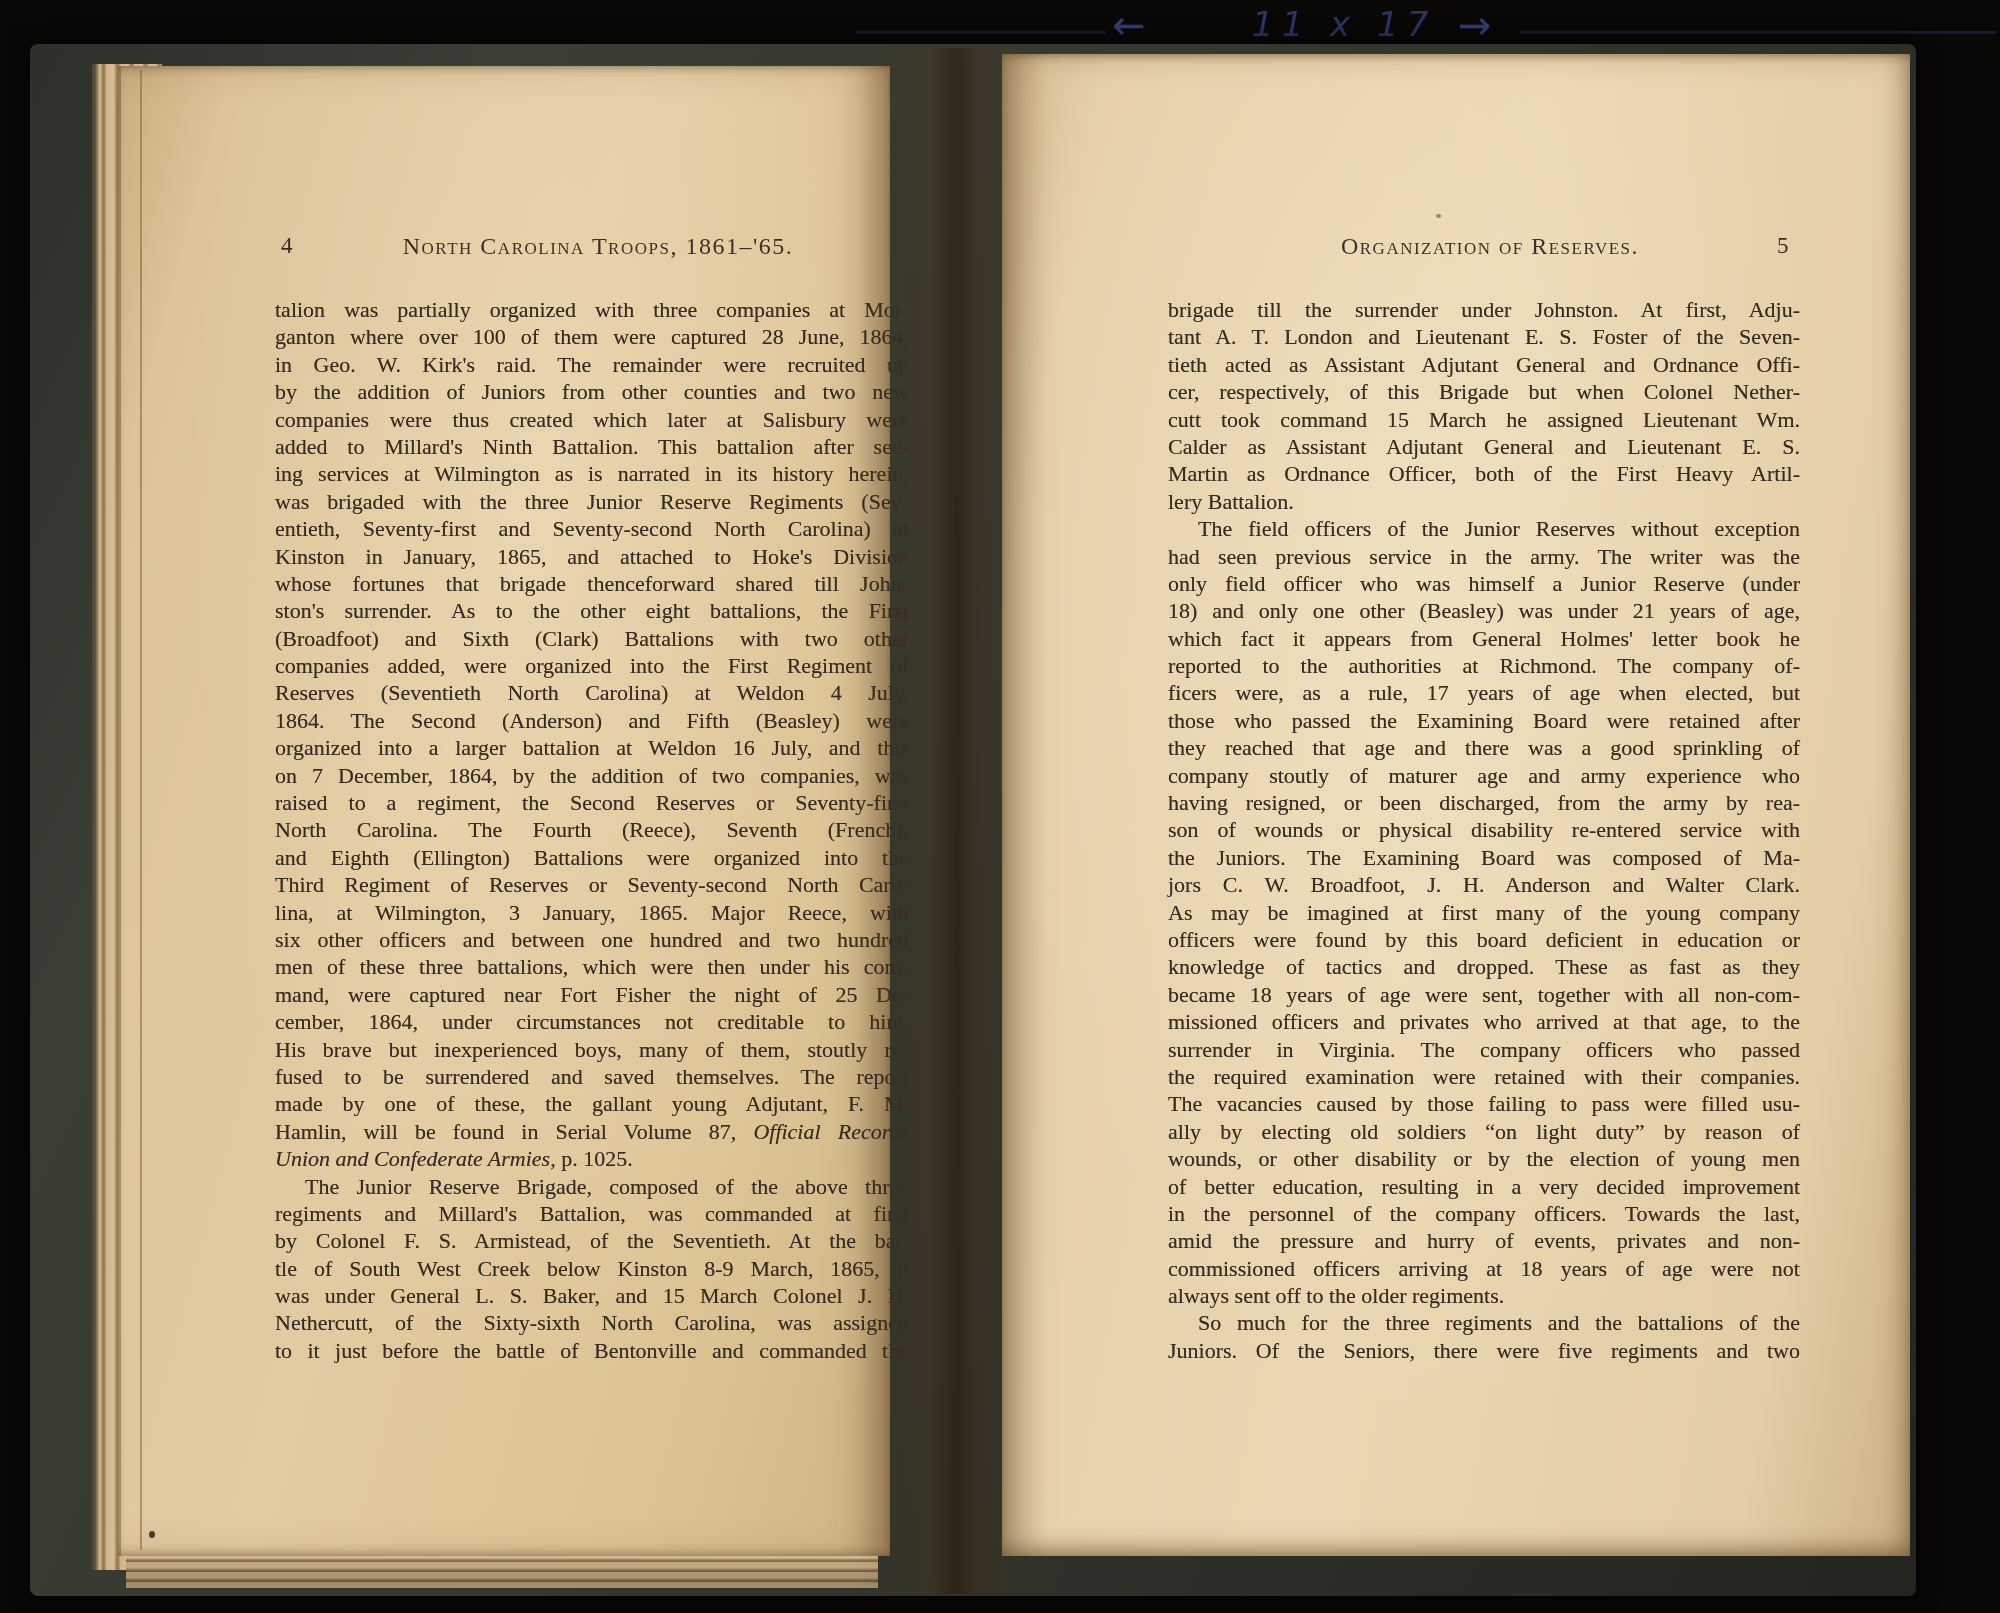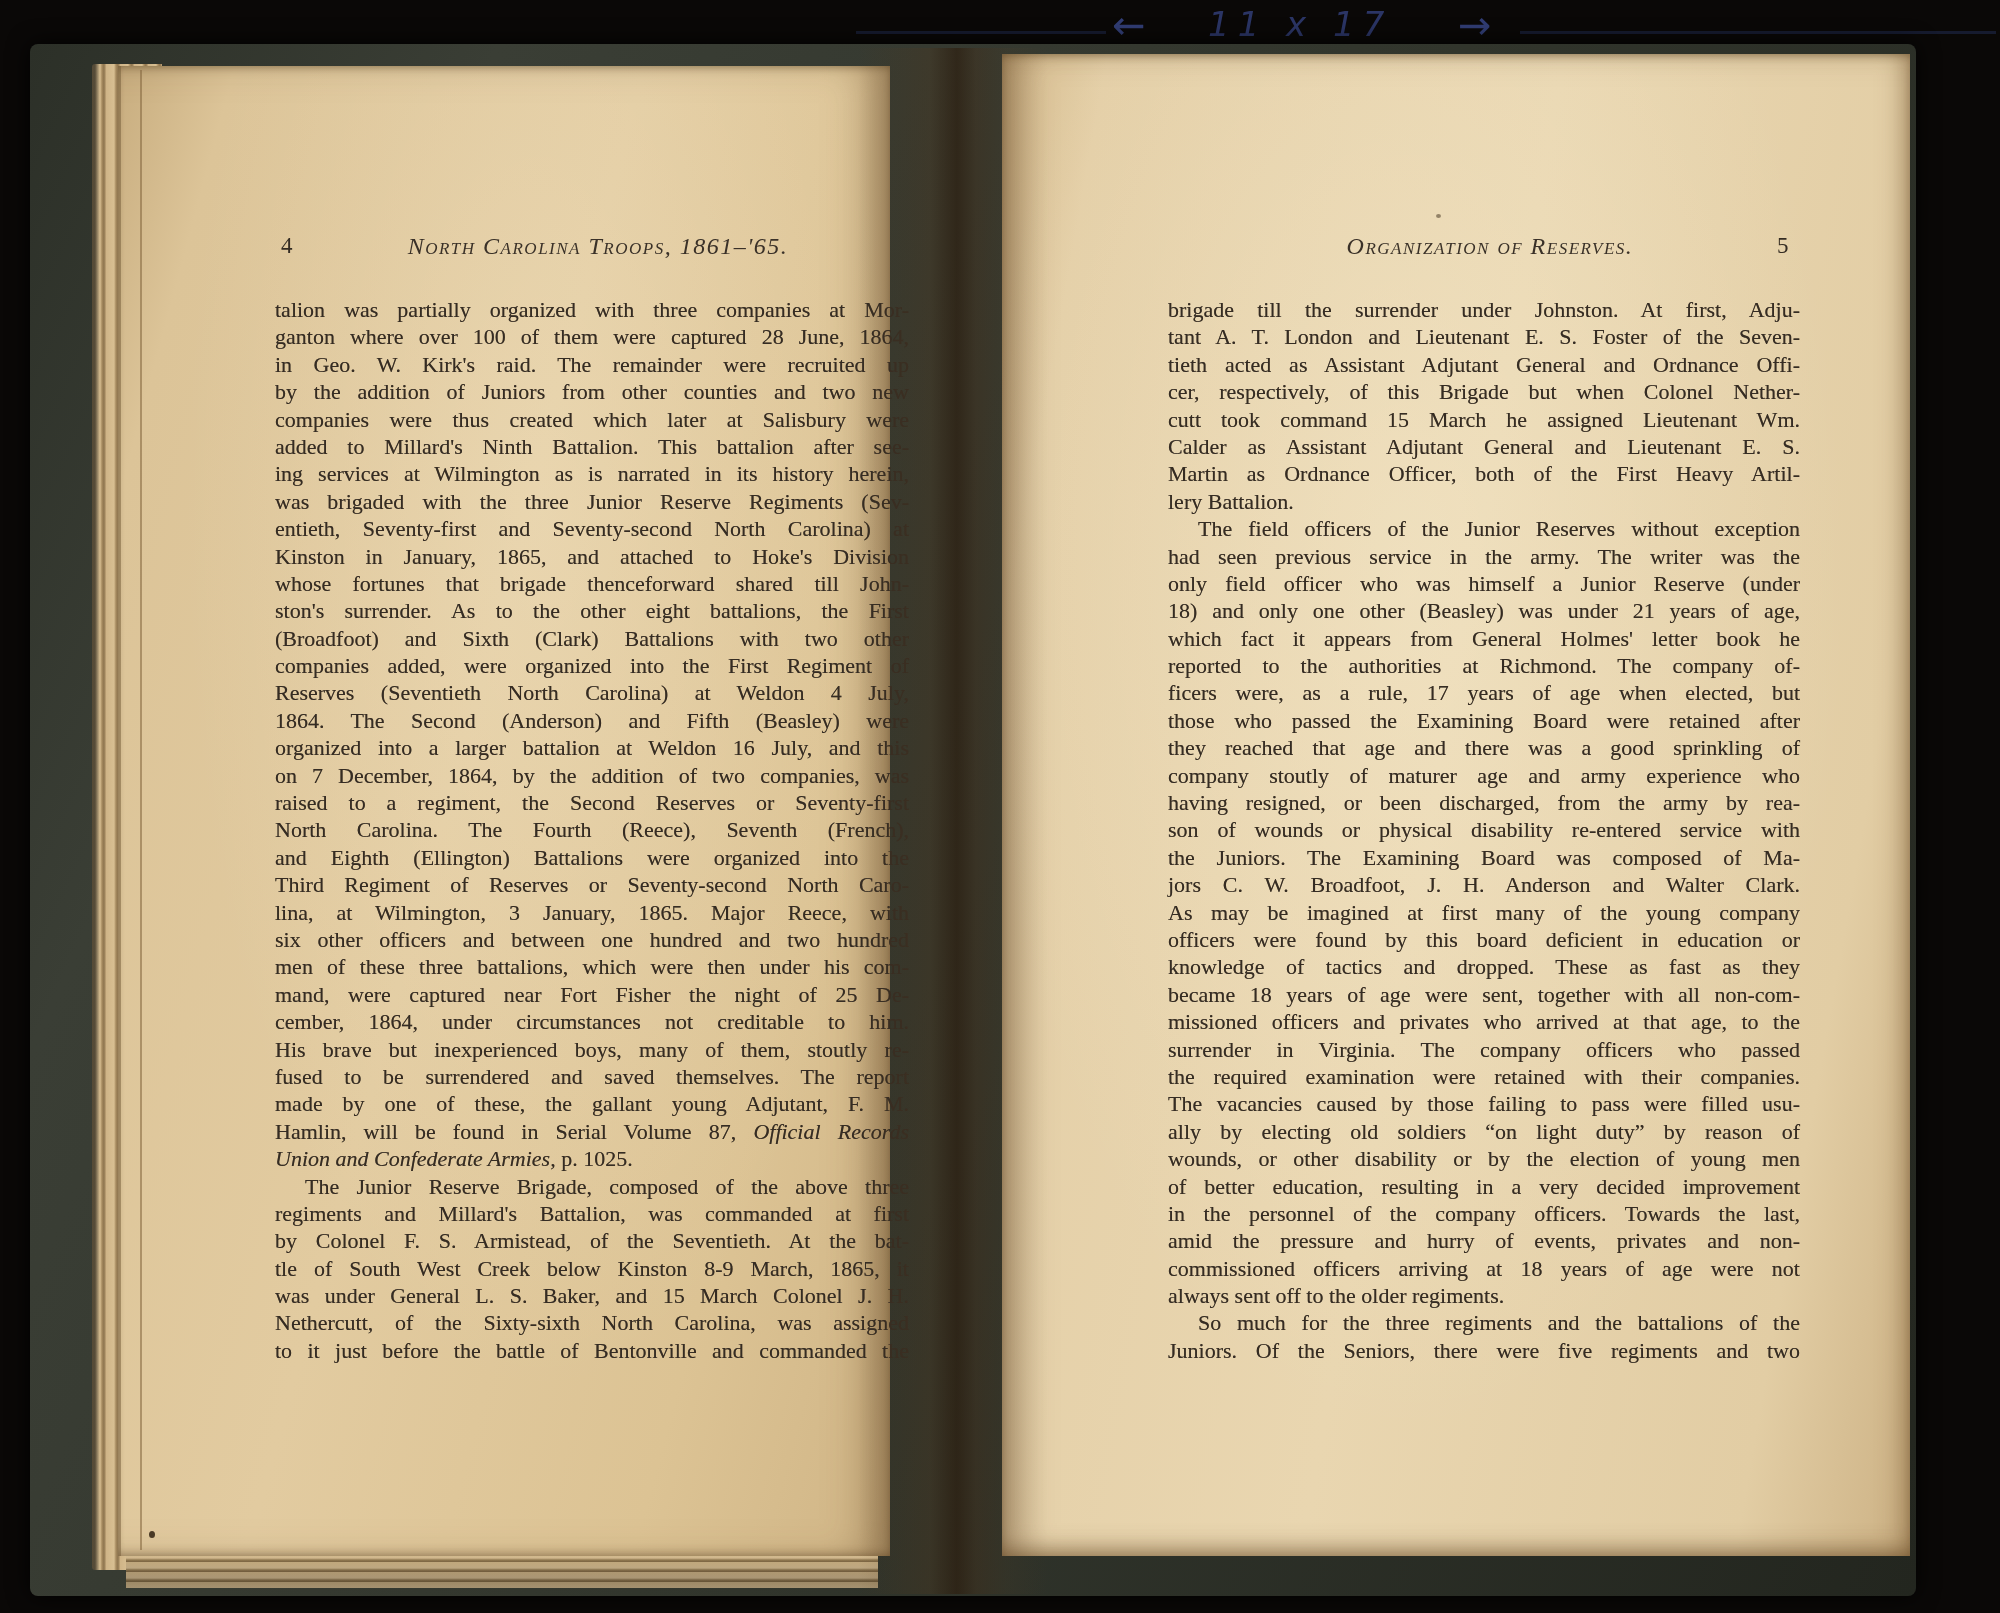"11 x 17" span.scan-label { left: 1208px -> 1252px }
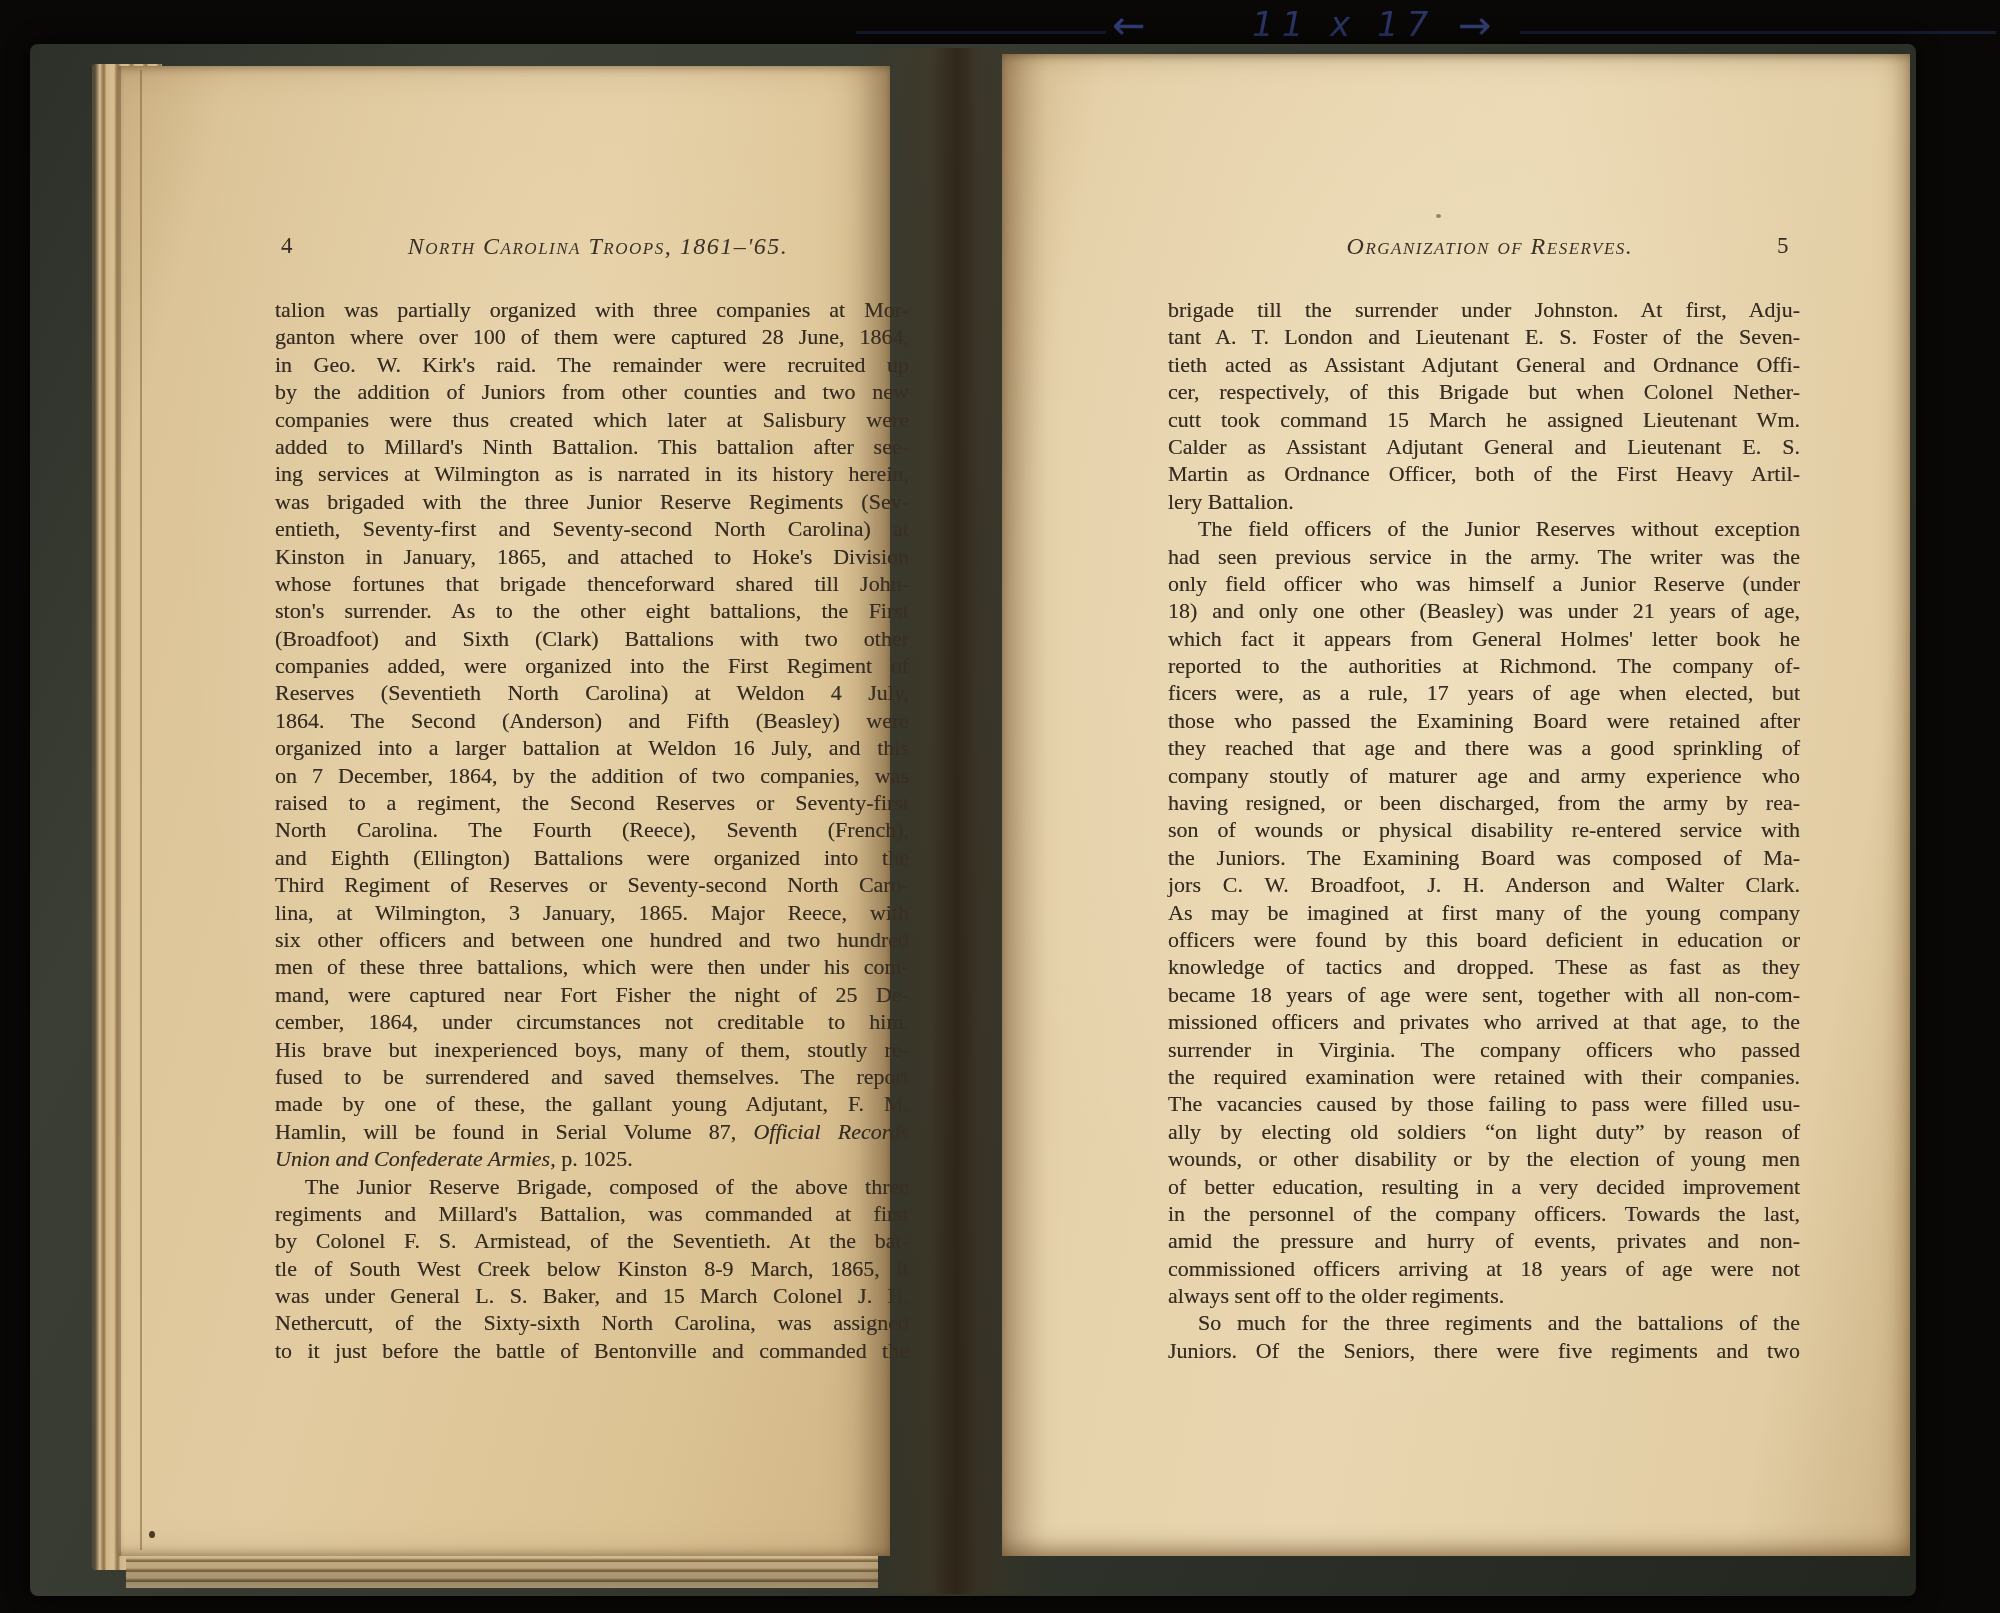"North Carolina Troops, 1861–'65." .header-title { font-style: italic -> none }
